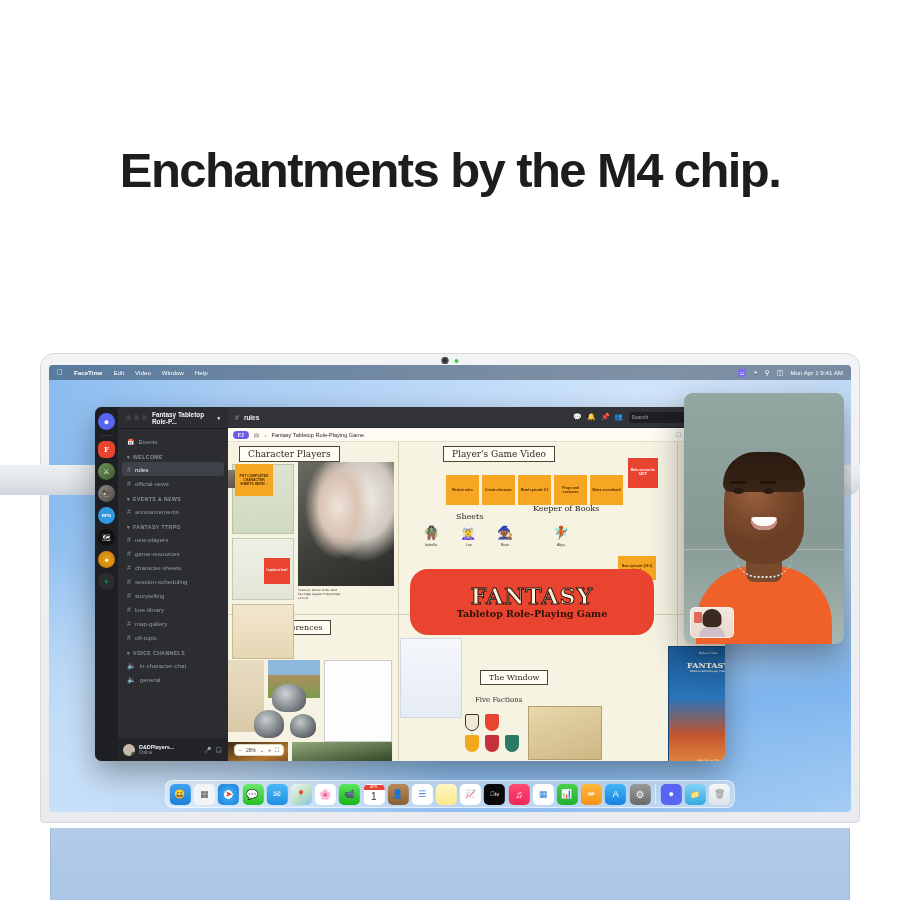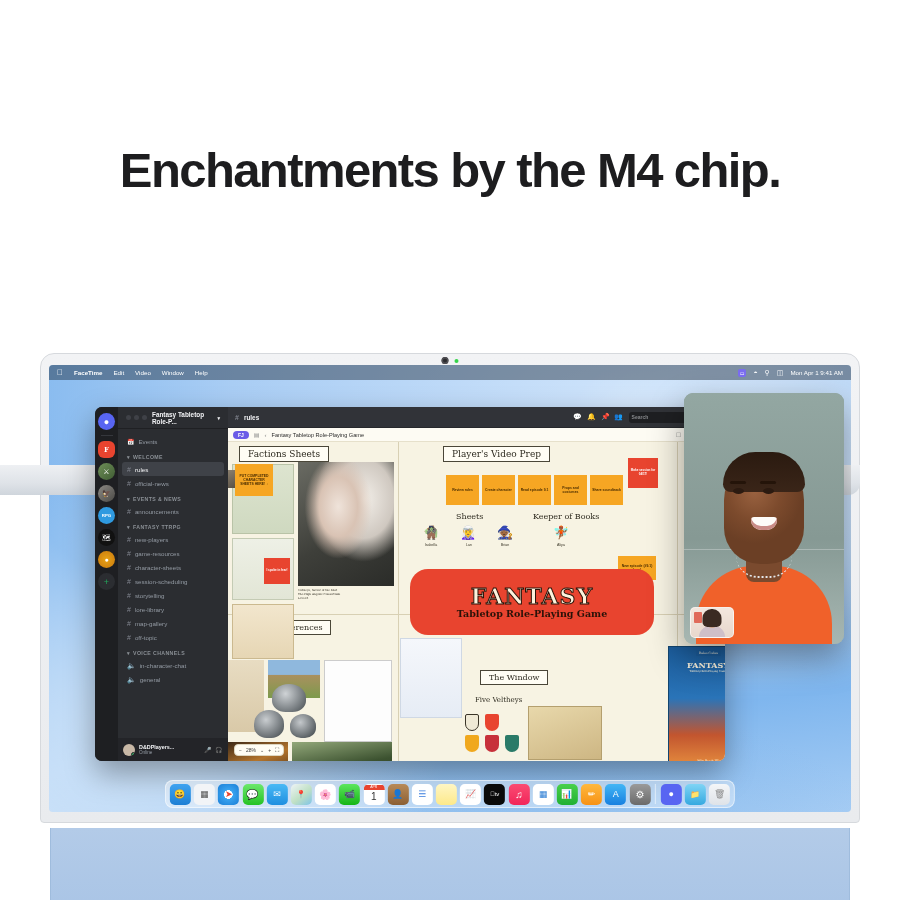"Factions Sheets" div.sec-title { text: Factions Sheets -> Character Players }
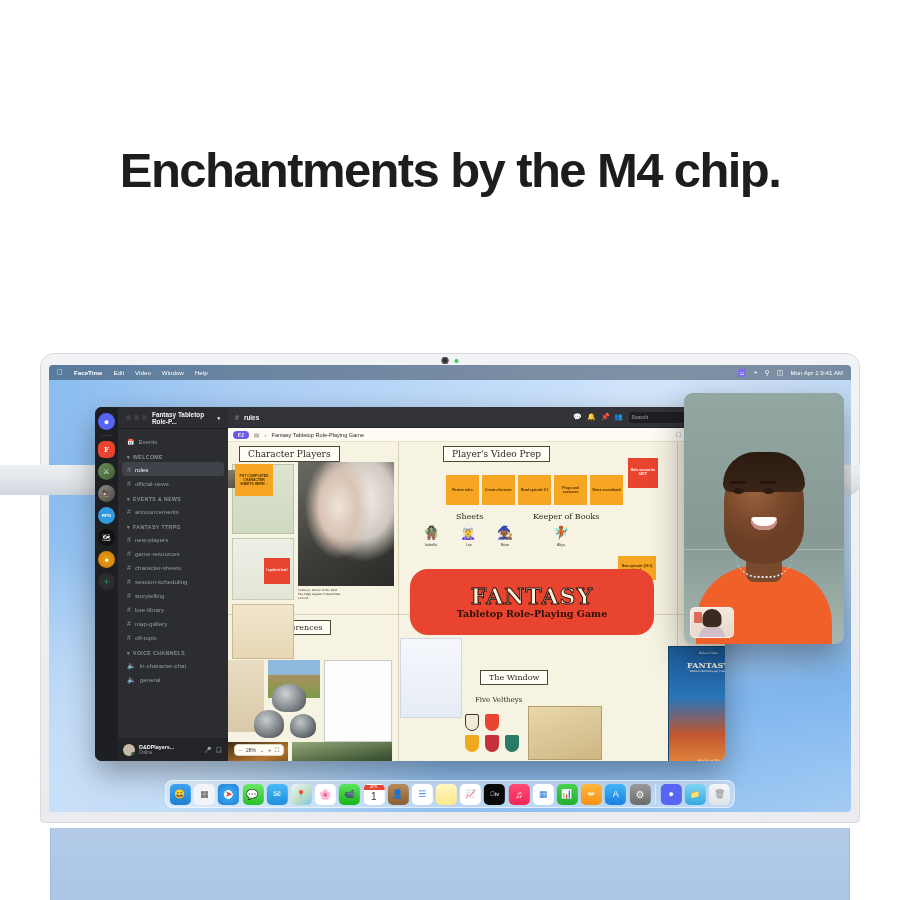"Player's Video Prep" div.sec-title { text: Video Prep -> Game Video }
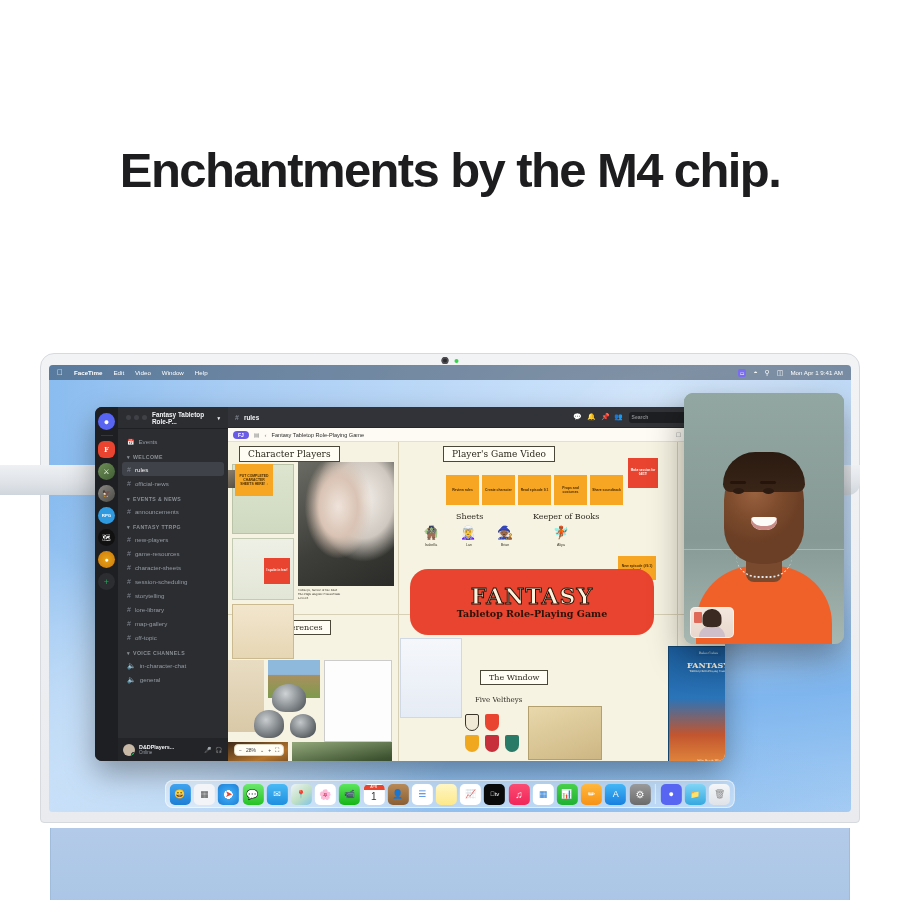"Keeper of Books" div.label-serif { top: 70px -> 62px }
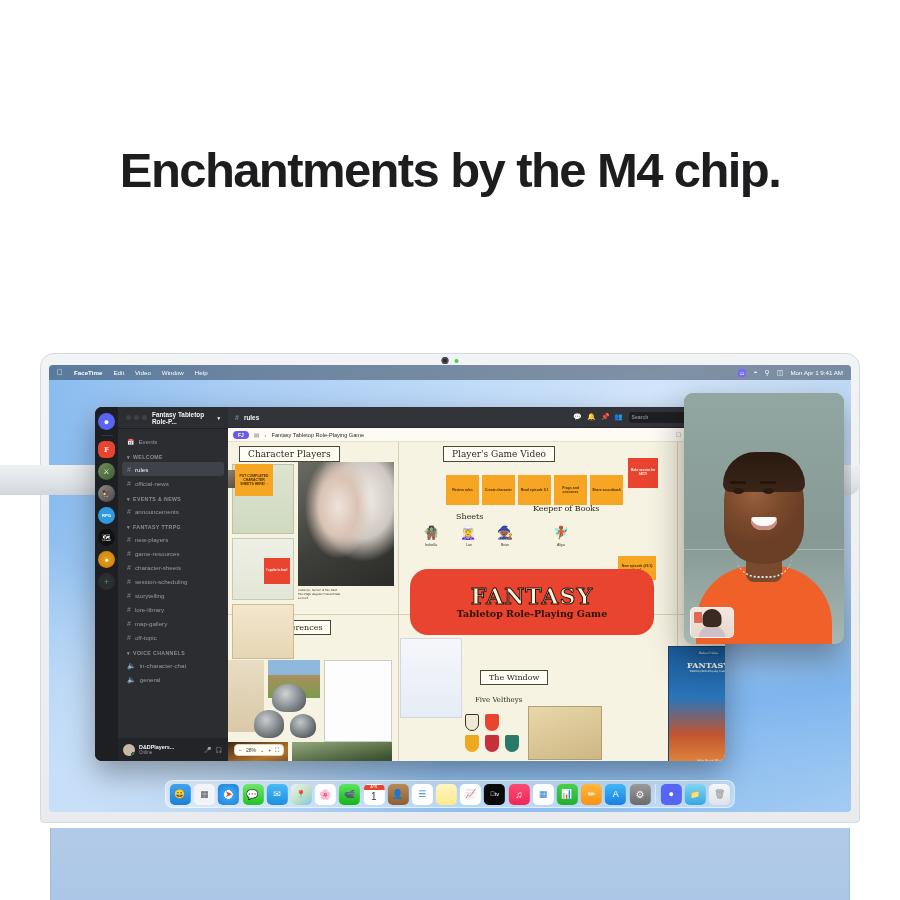"Five Veltheys" div.label-serif { text: Veltheys -> Factions }
